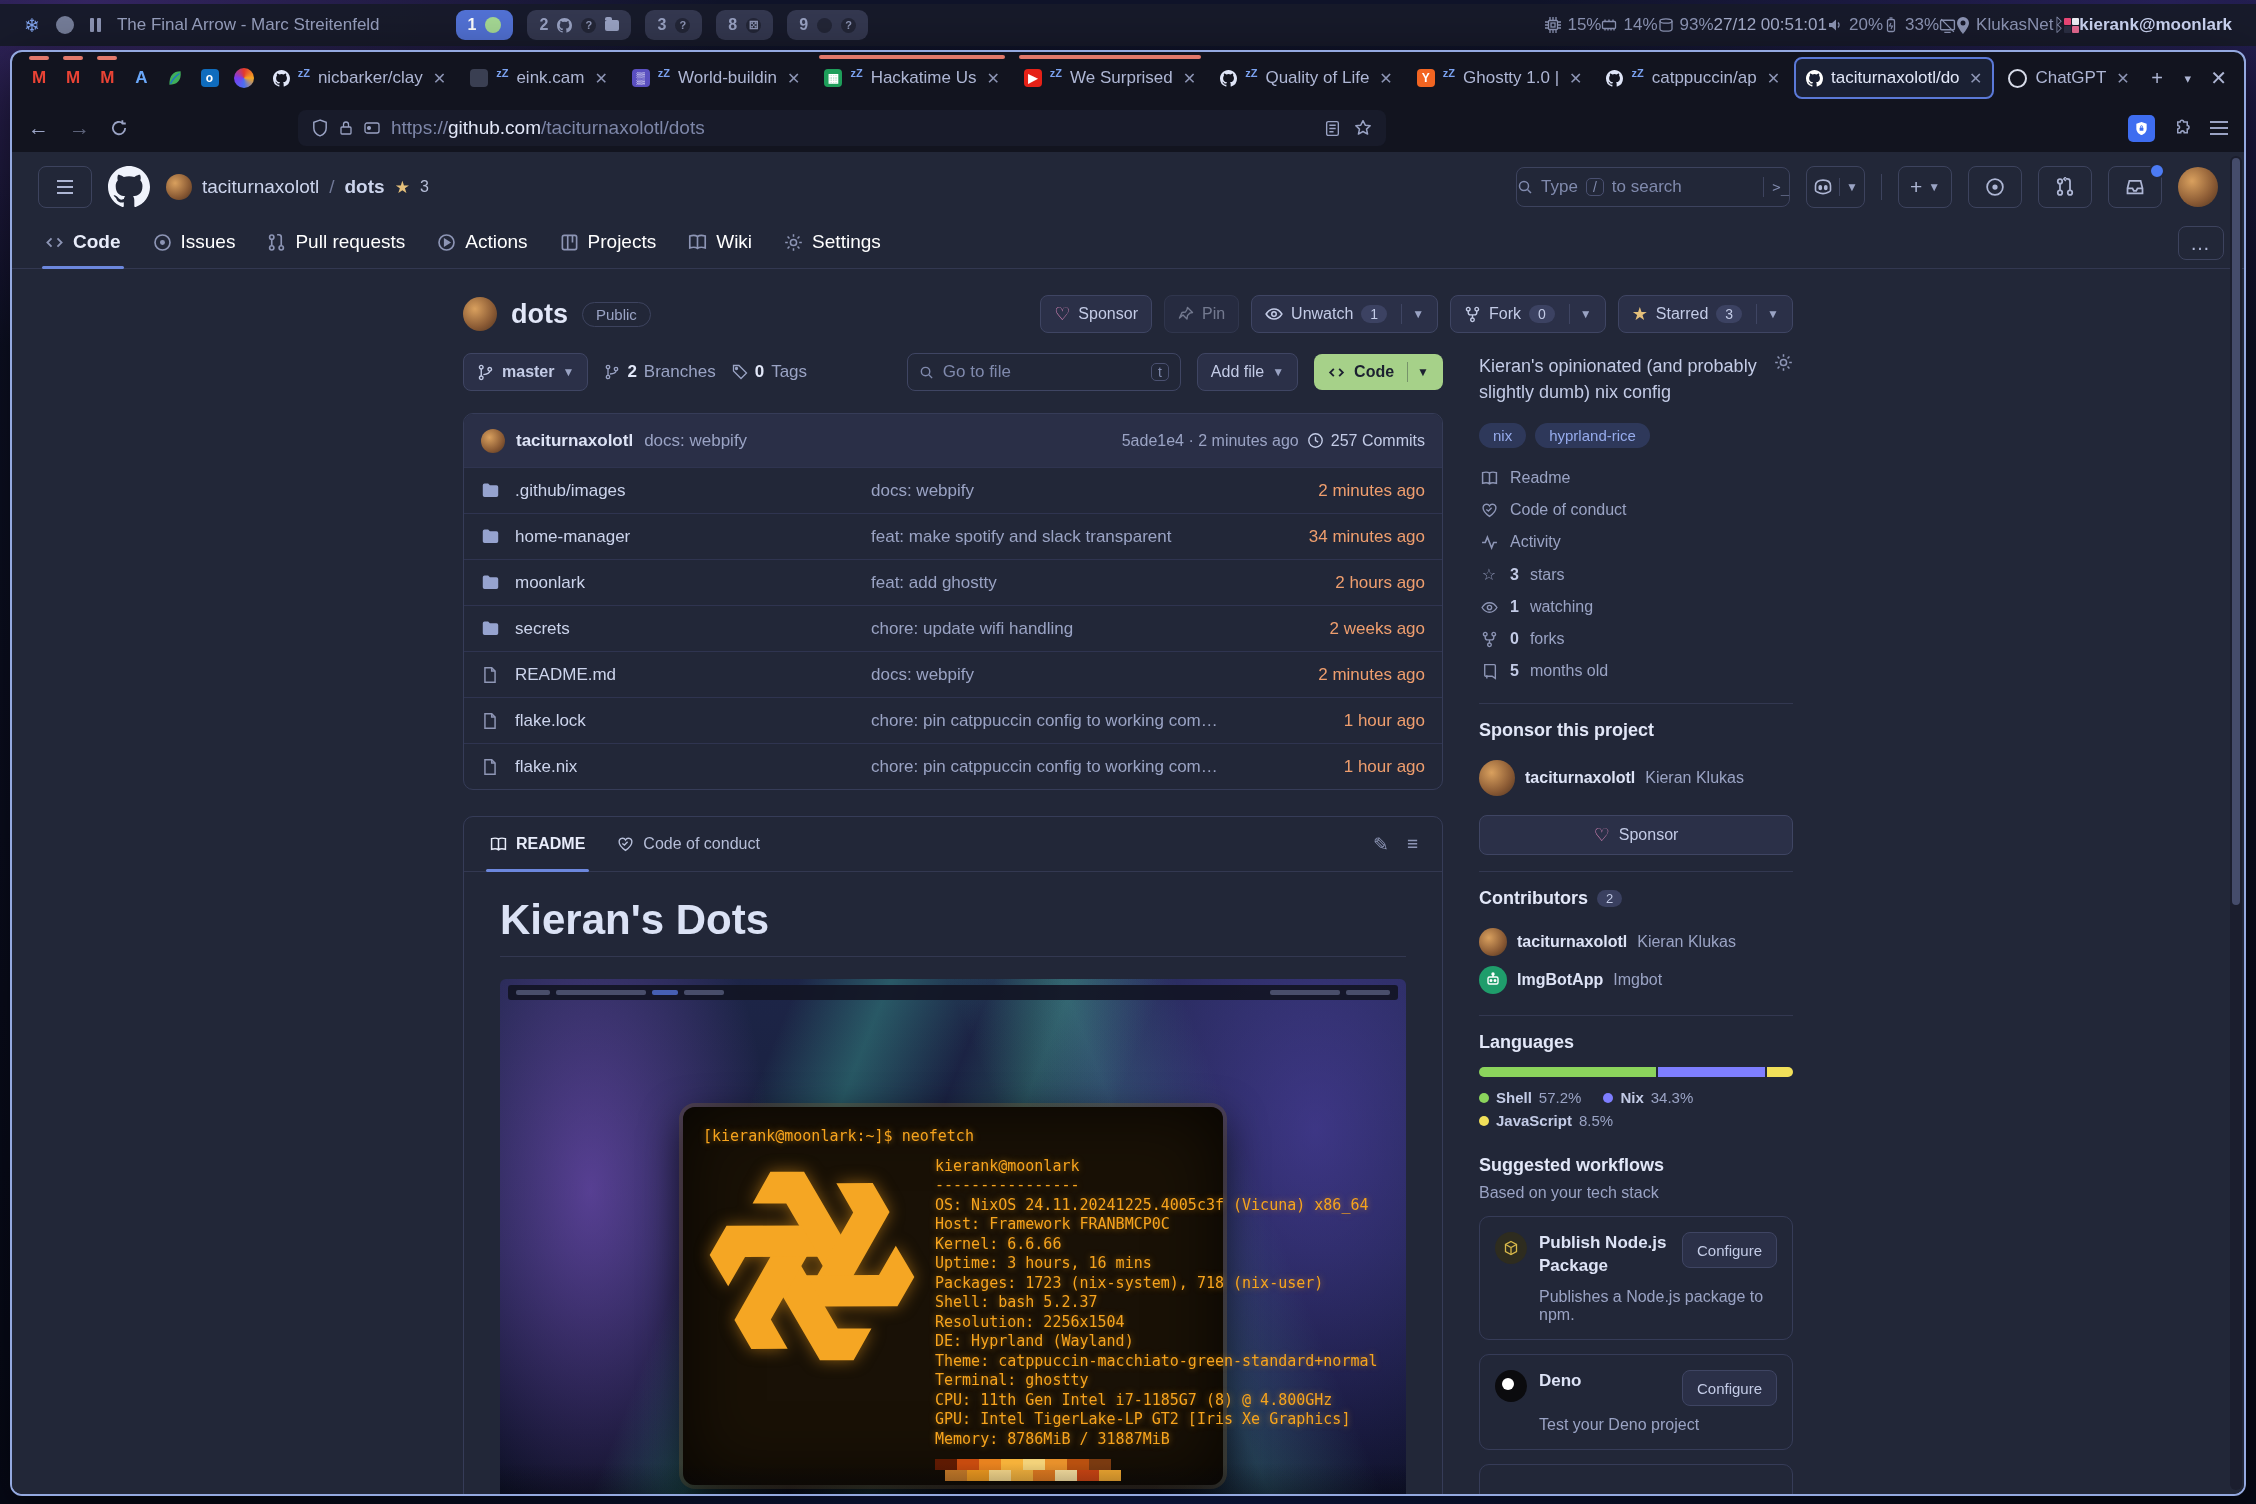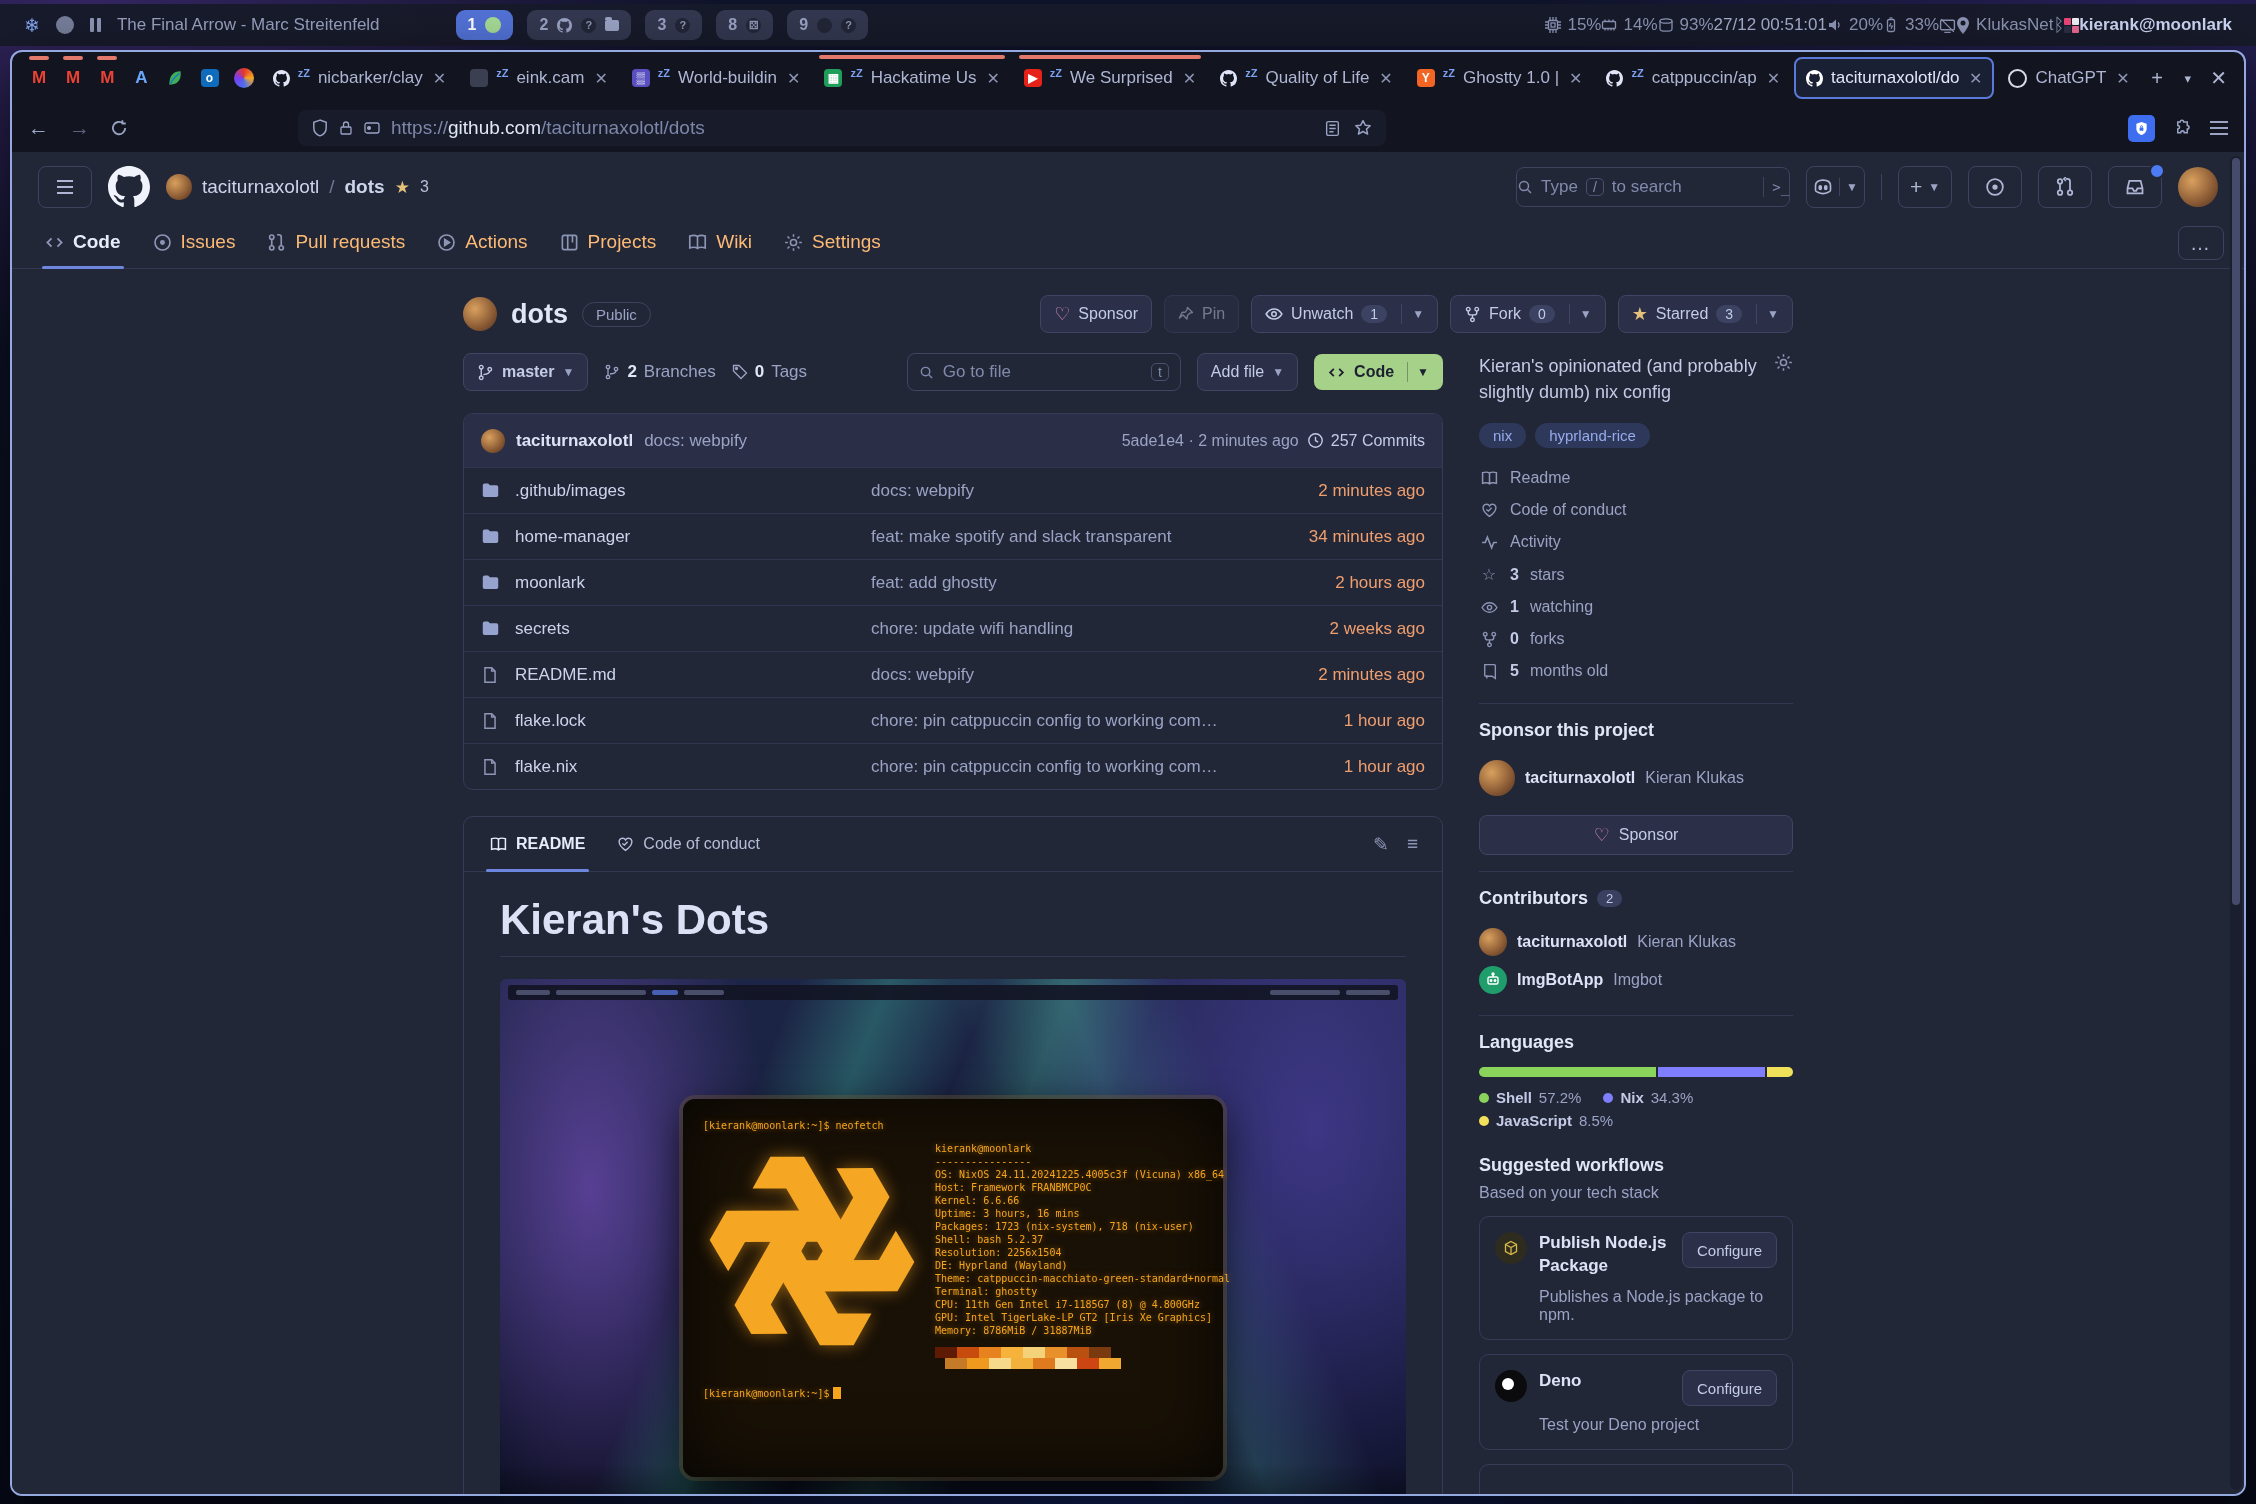"Issues" .navtab { color: #fdba74 -> #ffffff }
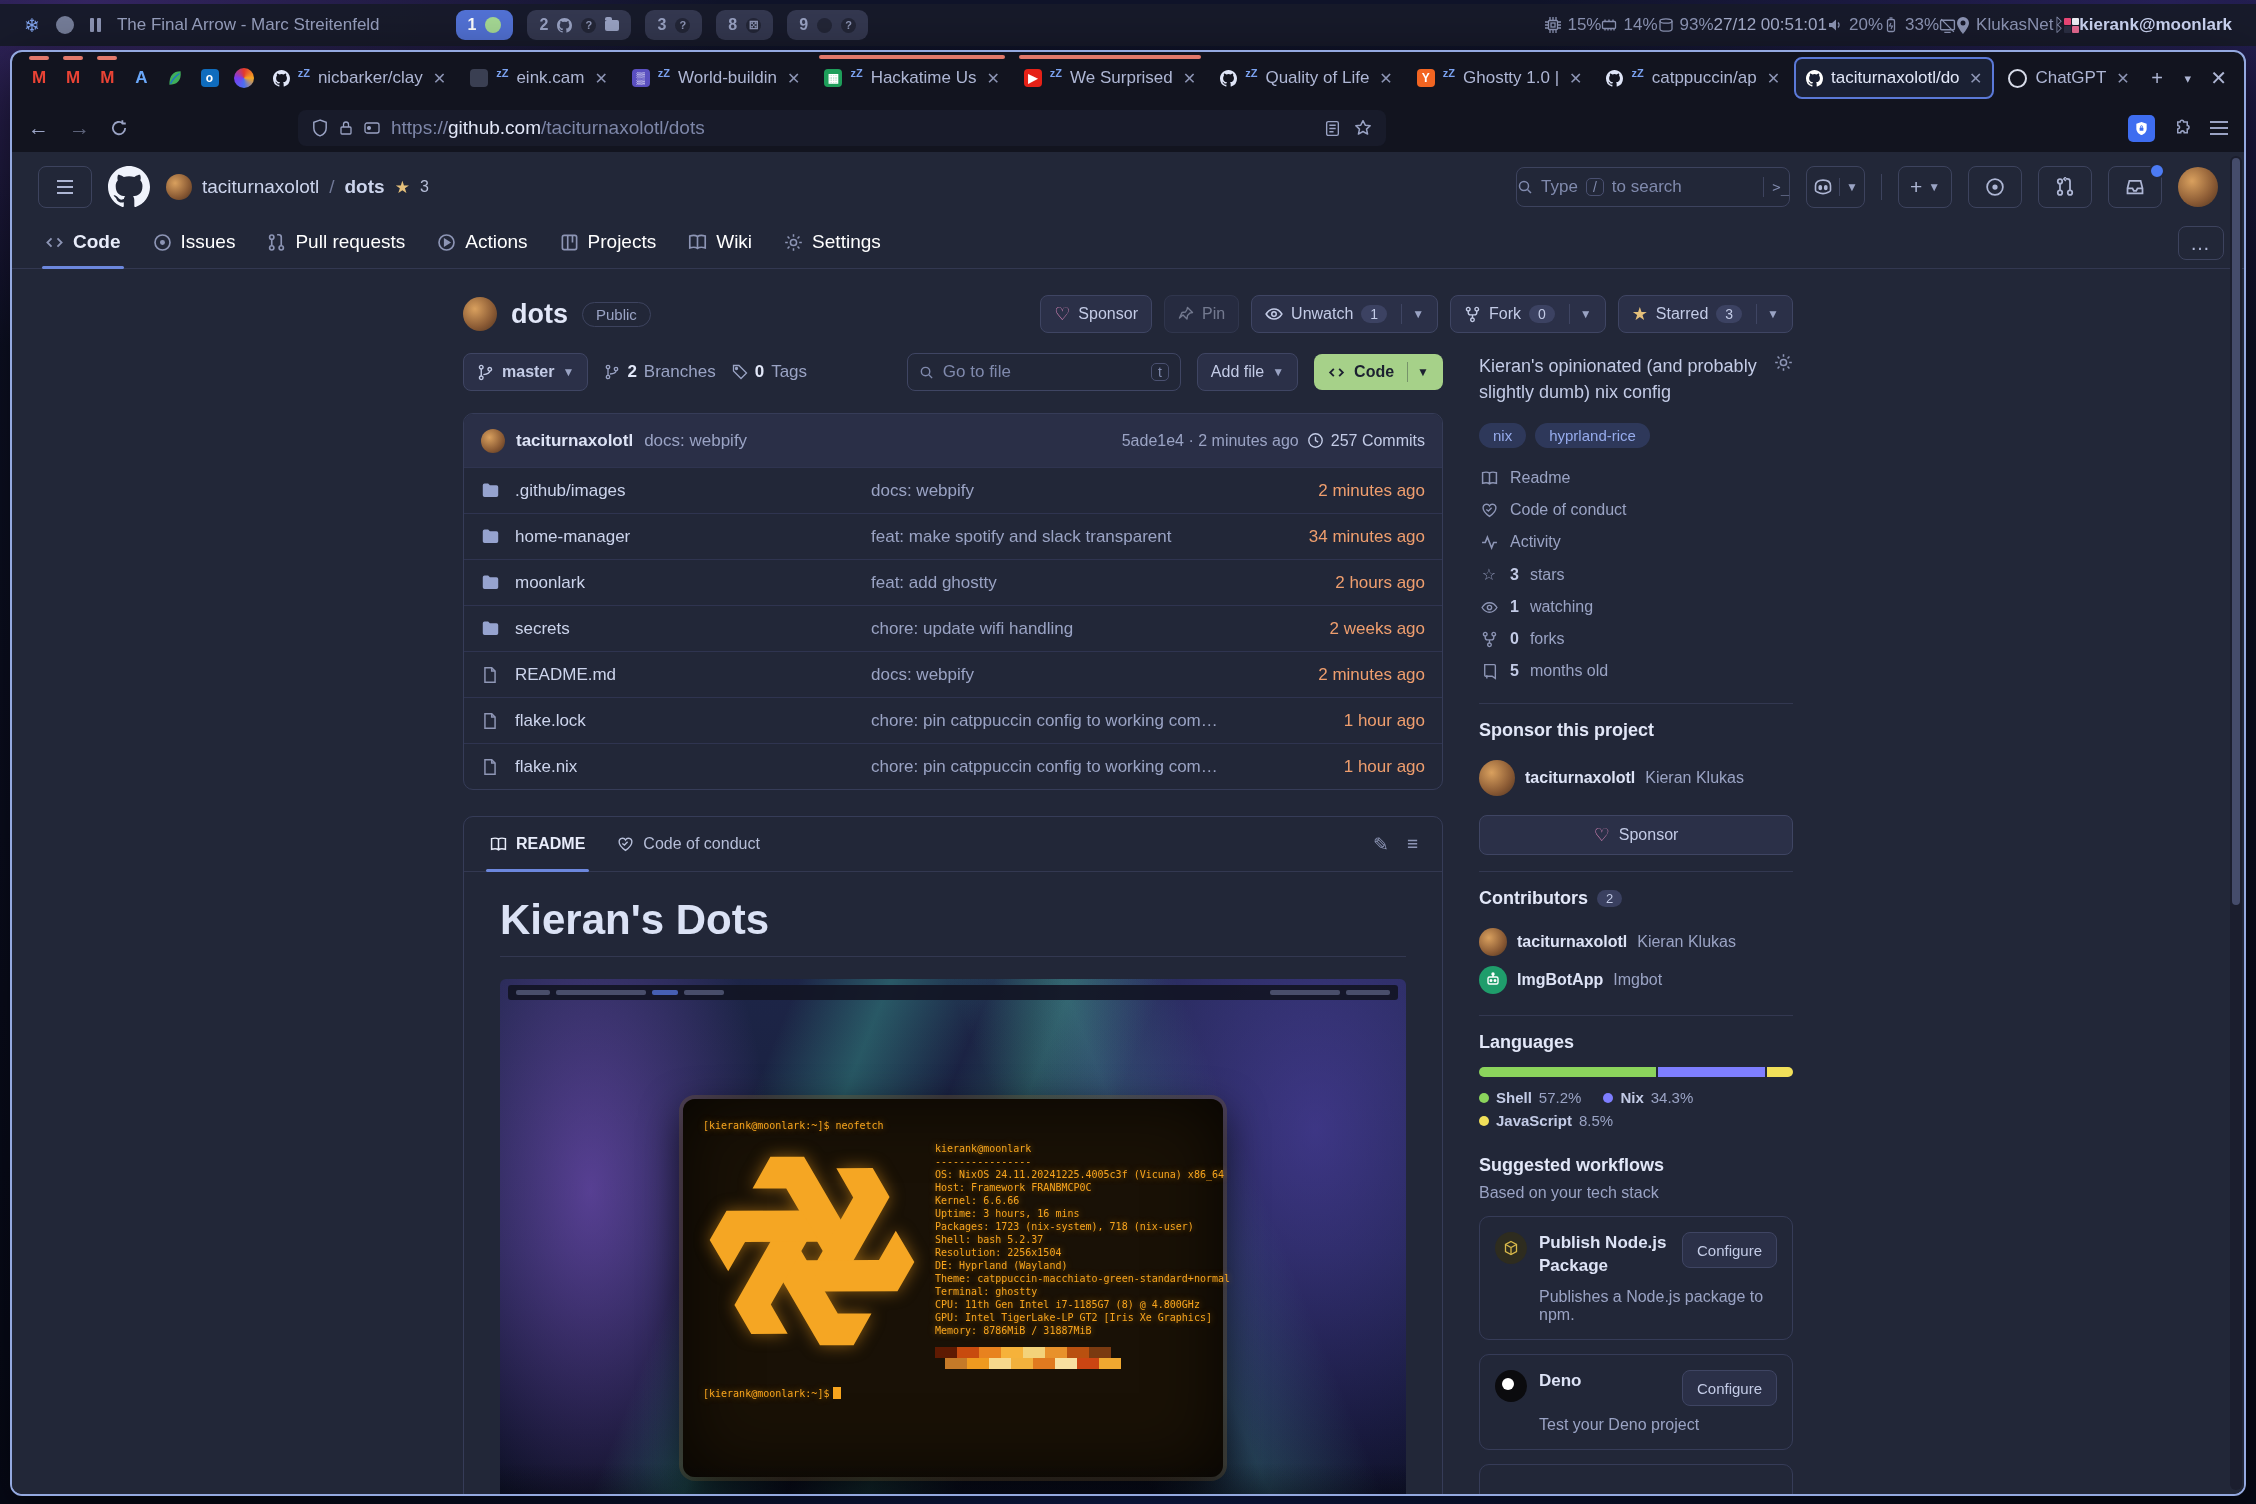"[kierank@moonlark:~]$ neofetch" .crt { font-size: 10px -> 15px; top: 120px -> 128px }
